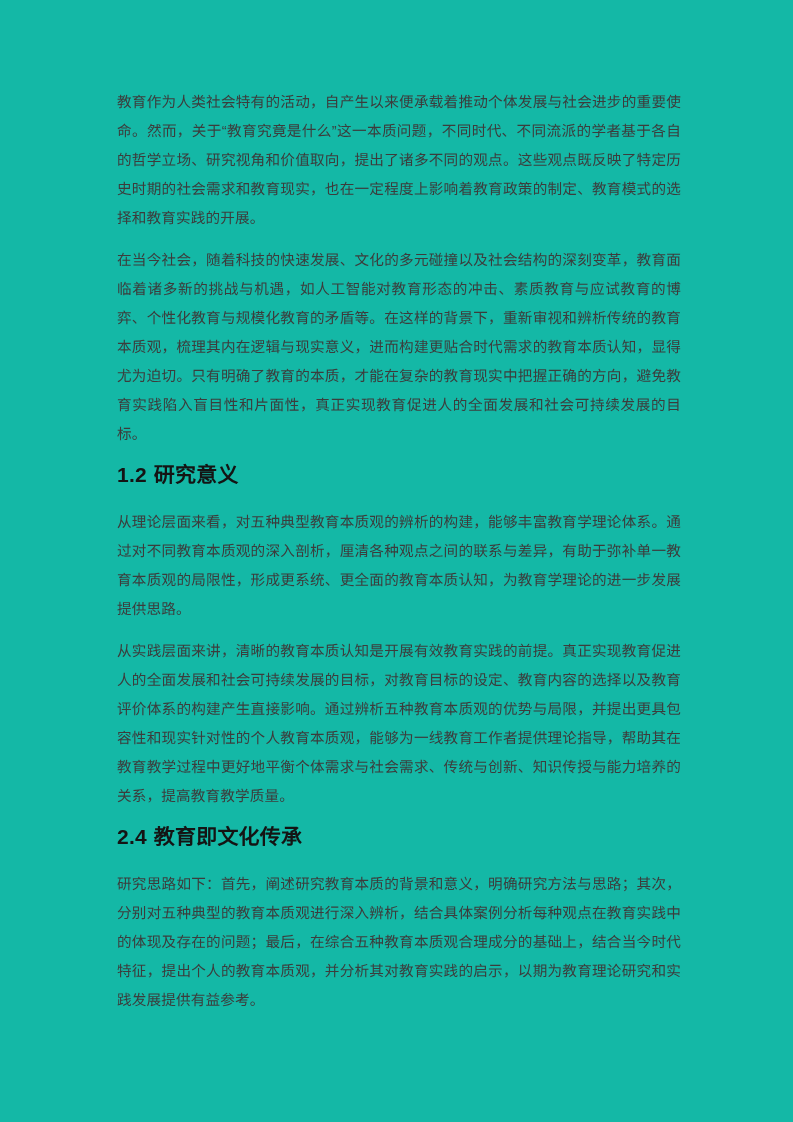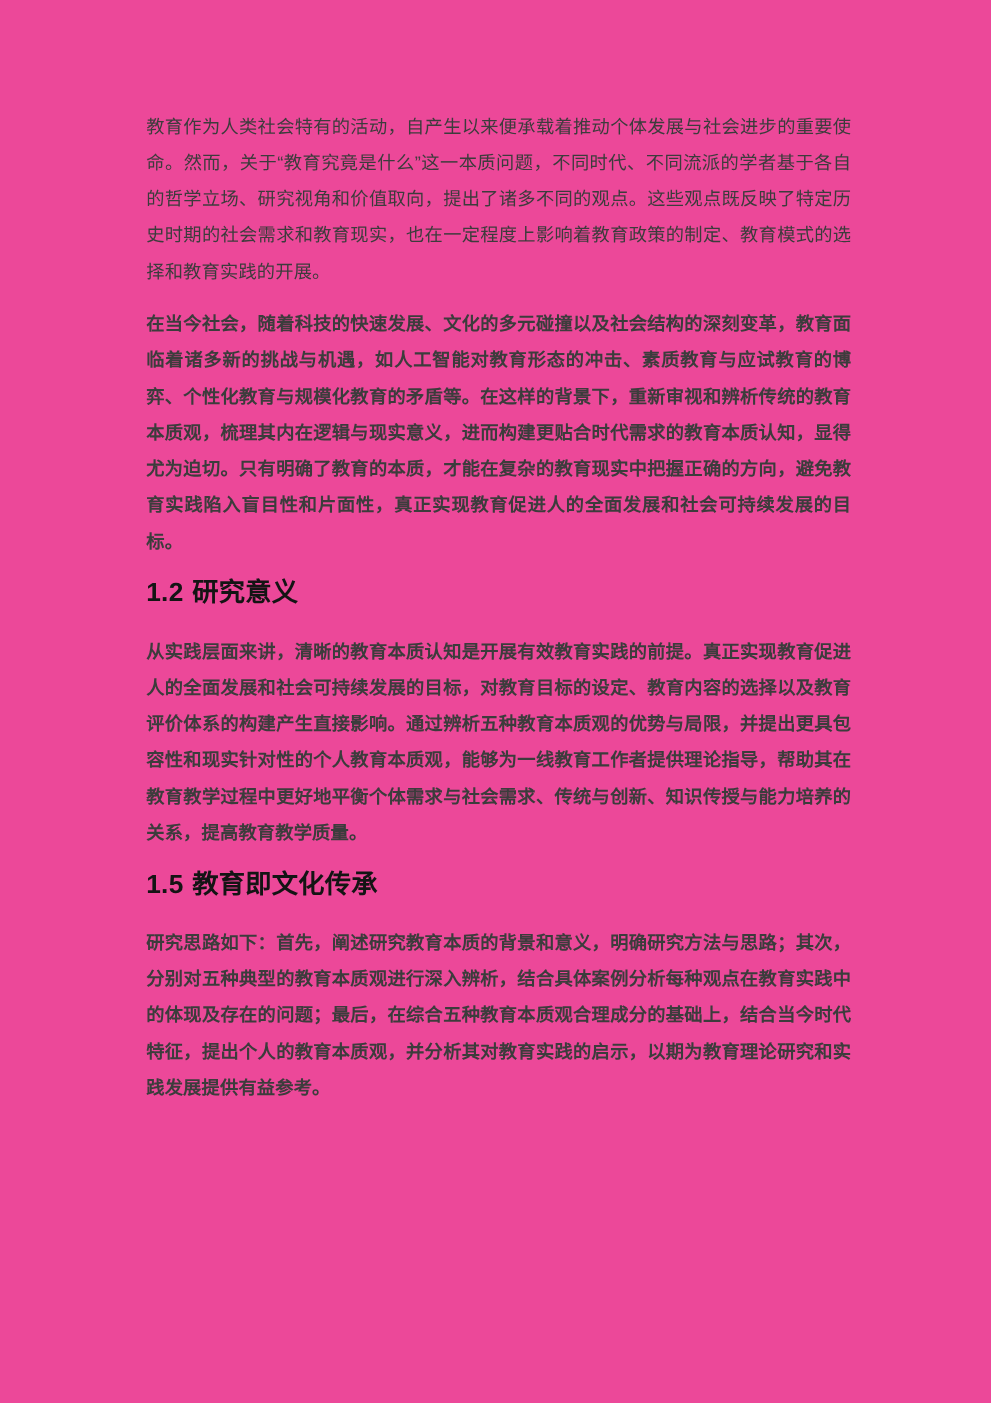"教育作为人类社会特有的活动，自产生以来便承载着推动个体发展与社会进步的重要使命。" .page { background: #ec4899 -> #14b8a6 }
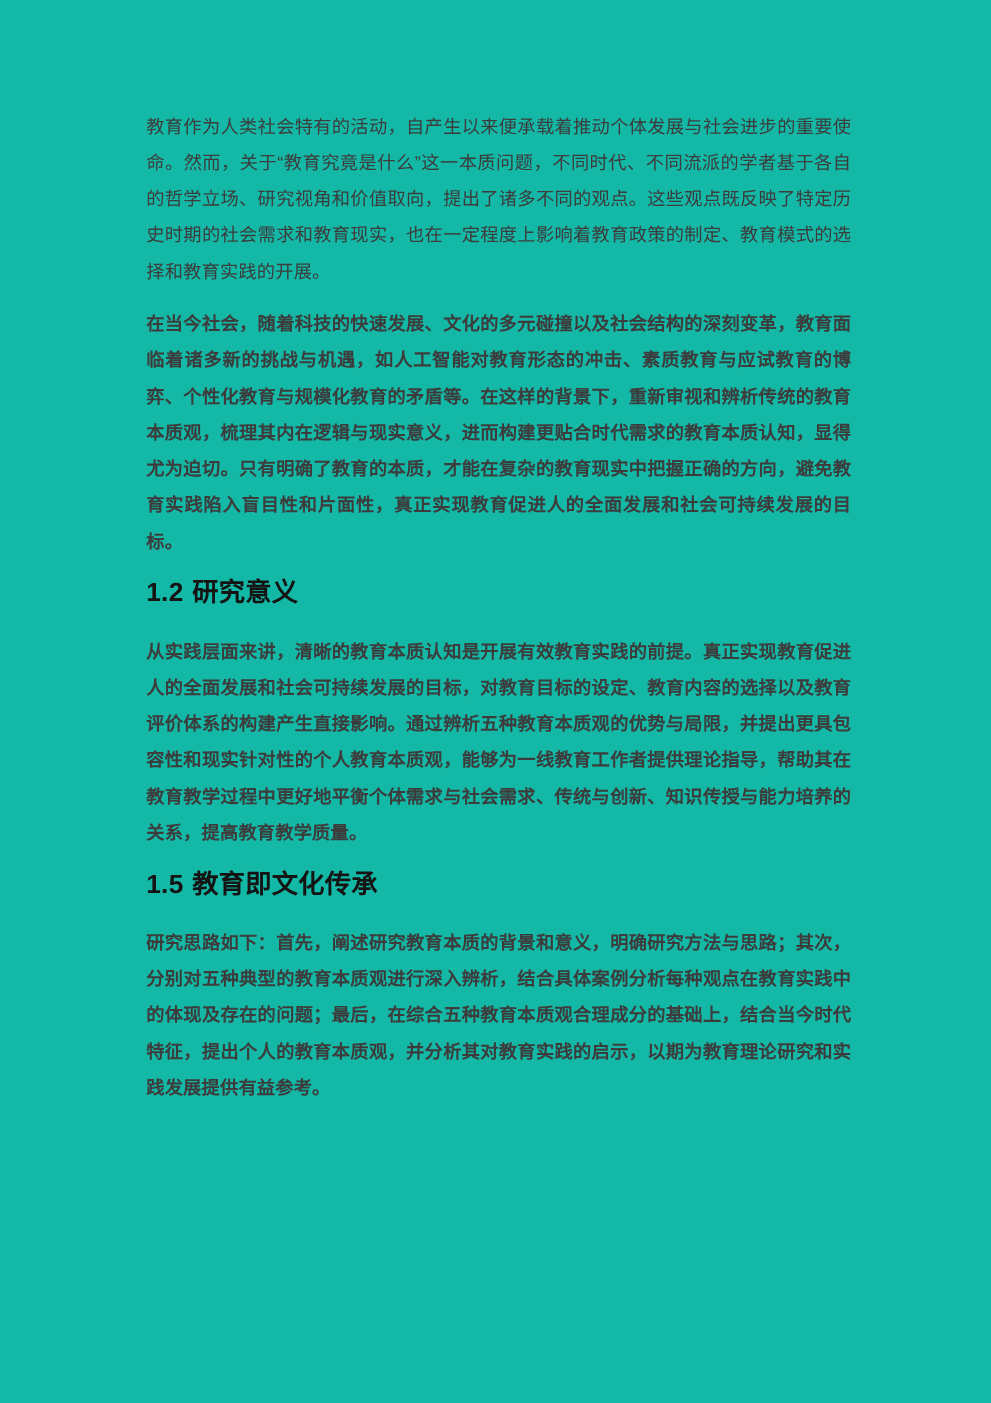"在当今社会，随着科技的快速发展、文化的多元碰撞以及社会结构的深刻变革，教育面临着" .block + .block { font-weight: bold -> none }
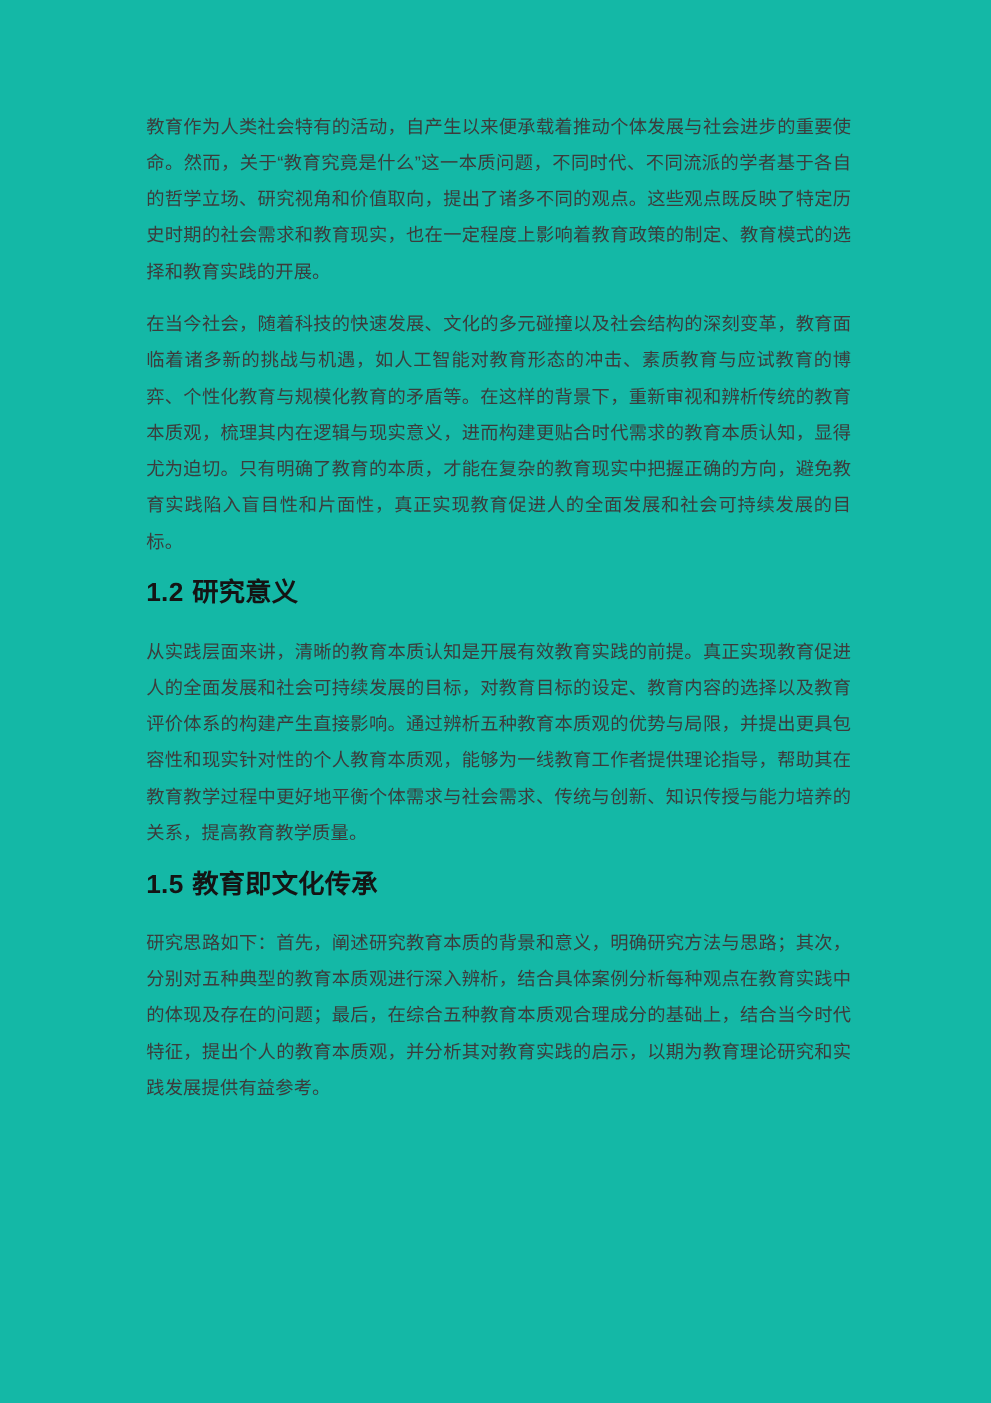"从理论层面来看，对五种典型教育本质观的辨析的构建，能够丰富教育学理论体系。通过对" p.para { html: none -> <p>从理论层面来看，对五种典型教育本质观的辨析的构建，能够丰富教育学理论体系。通过对不同教育本质观的深入剖析，厘清各种观点之间的联系与差异，有助于弥补单一教育本质观的局限性，形成更系统、更全面的教育本质认知，为教育学理论的进一步发展提供思路。</p> }
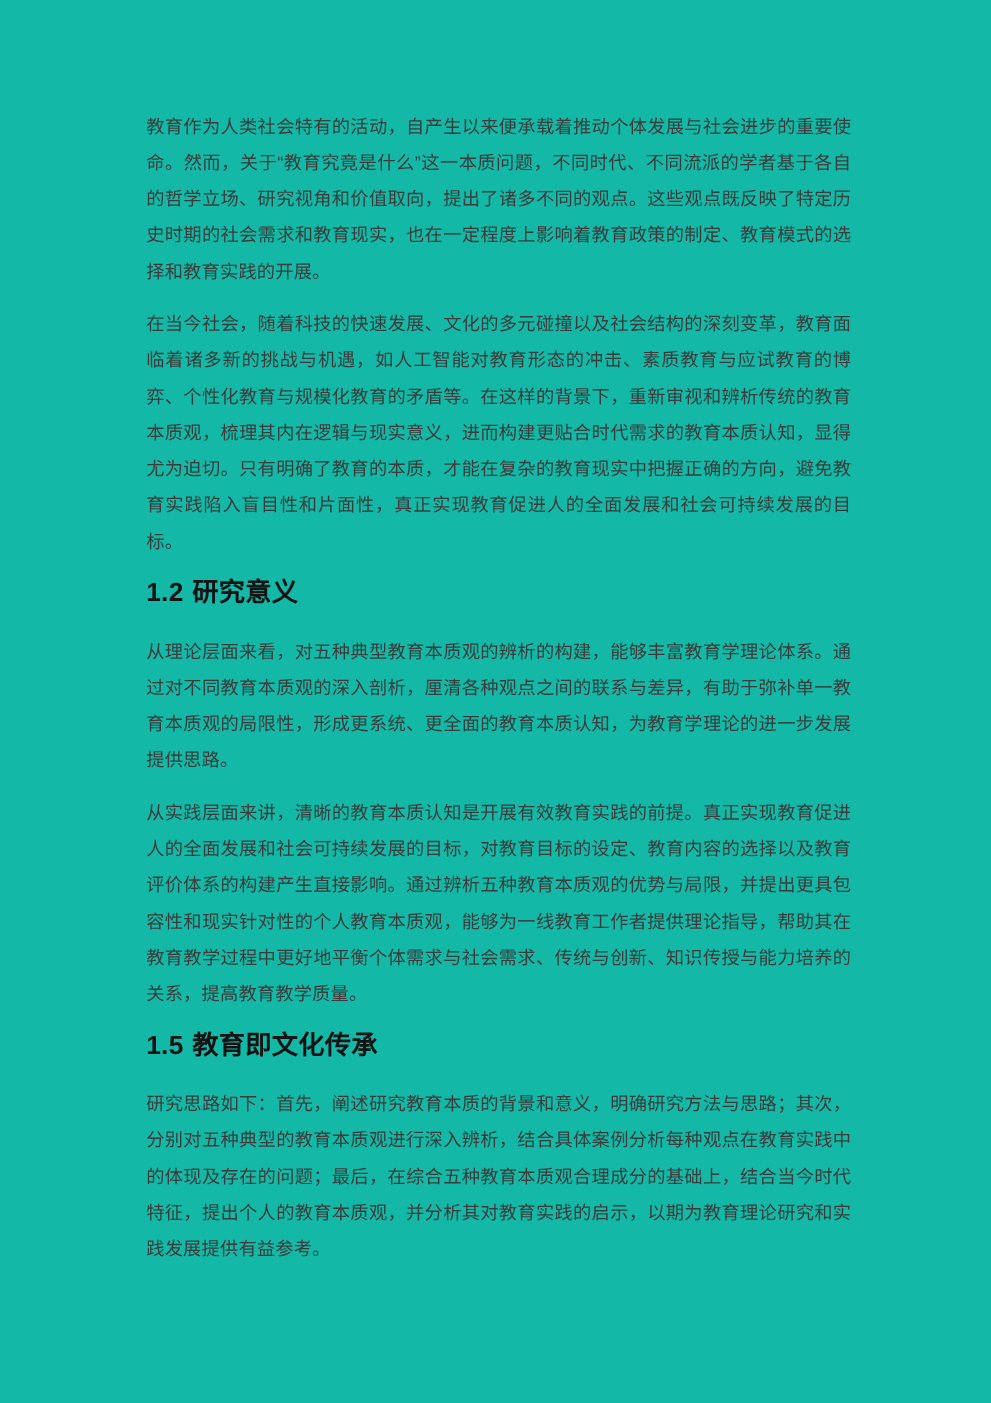"1.5" span.num { text: 1.5 -> 2.4 }
